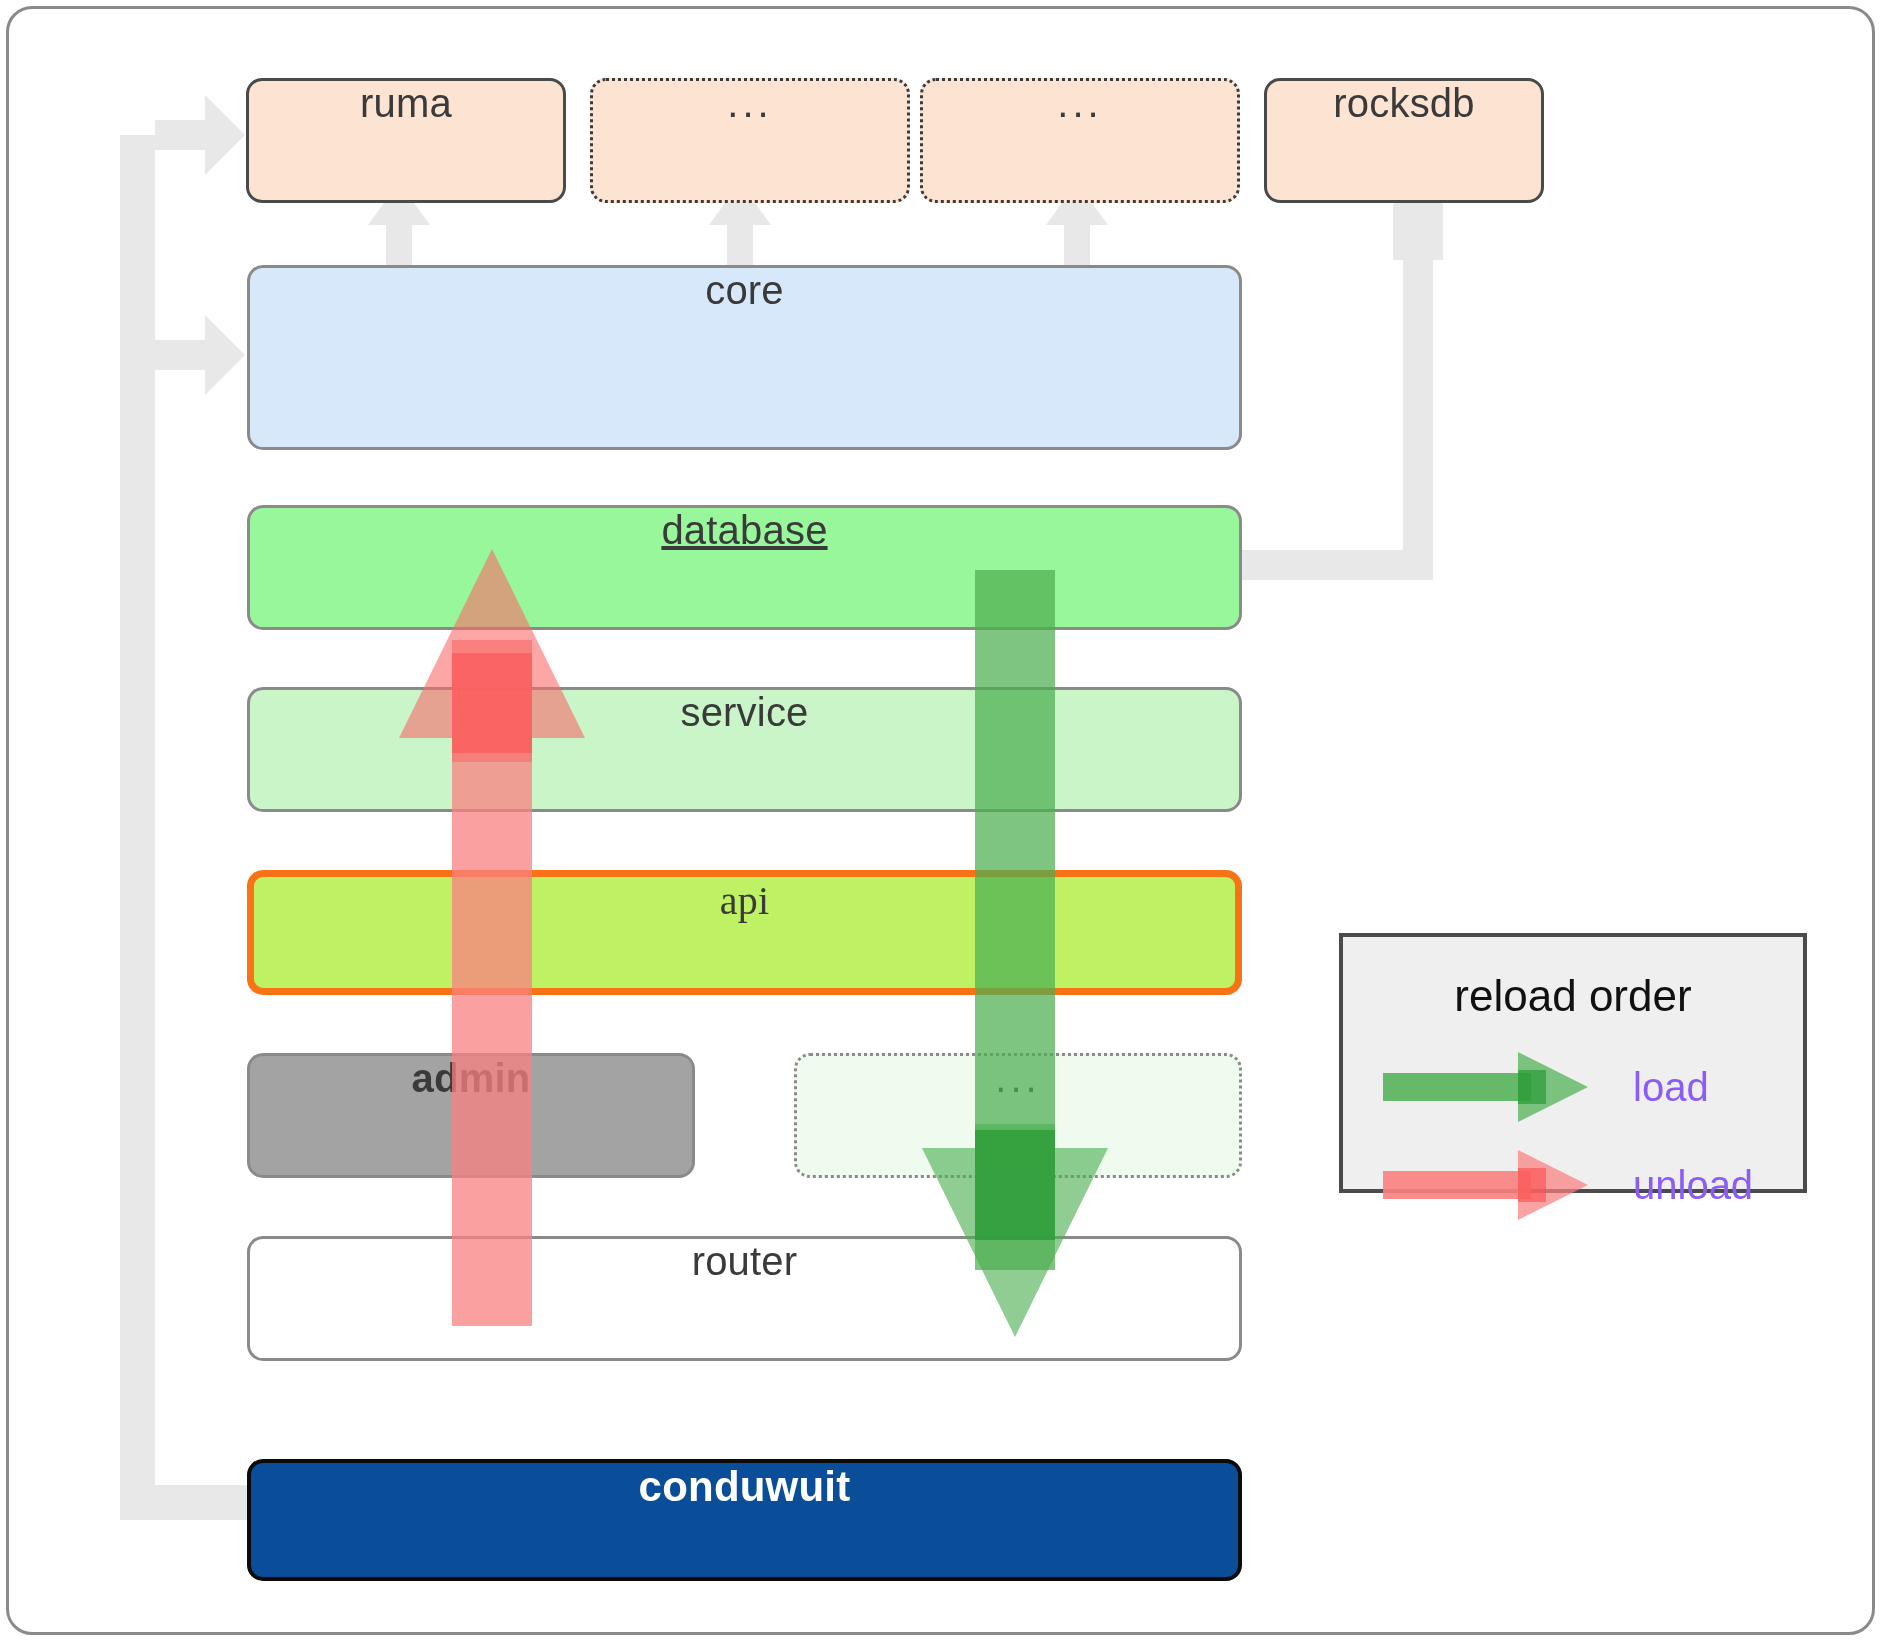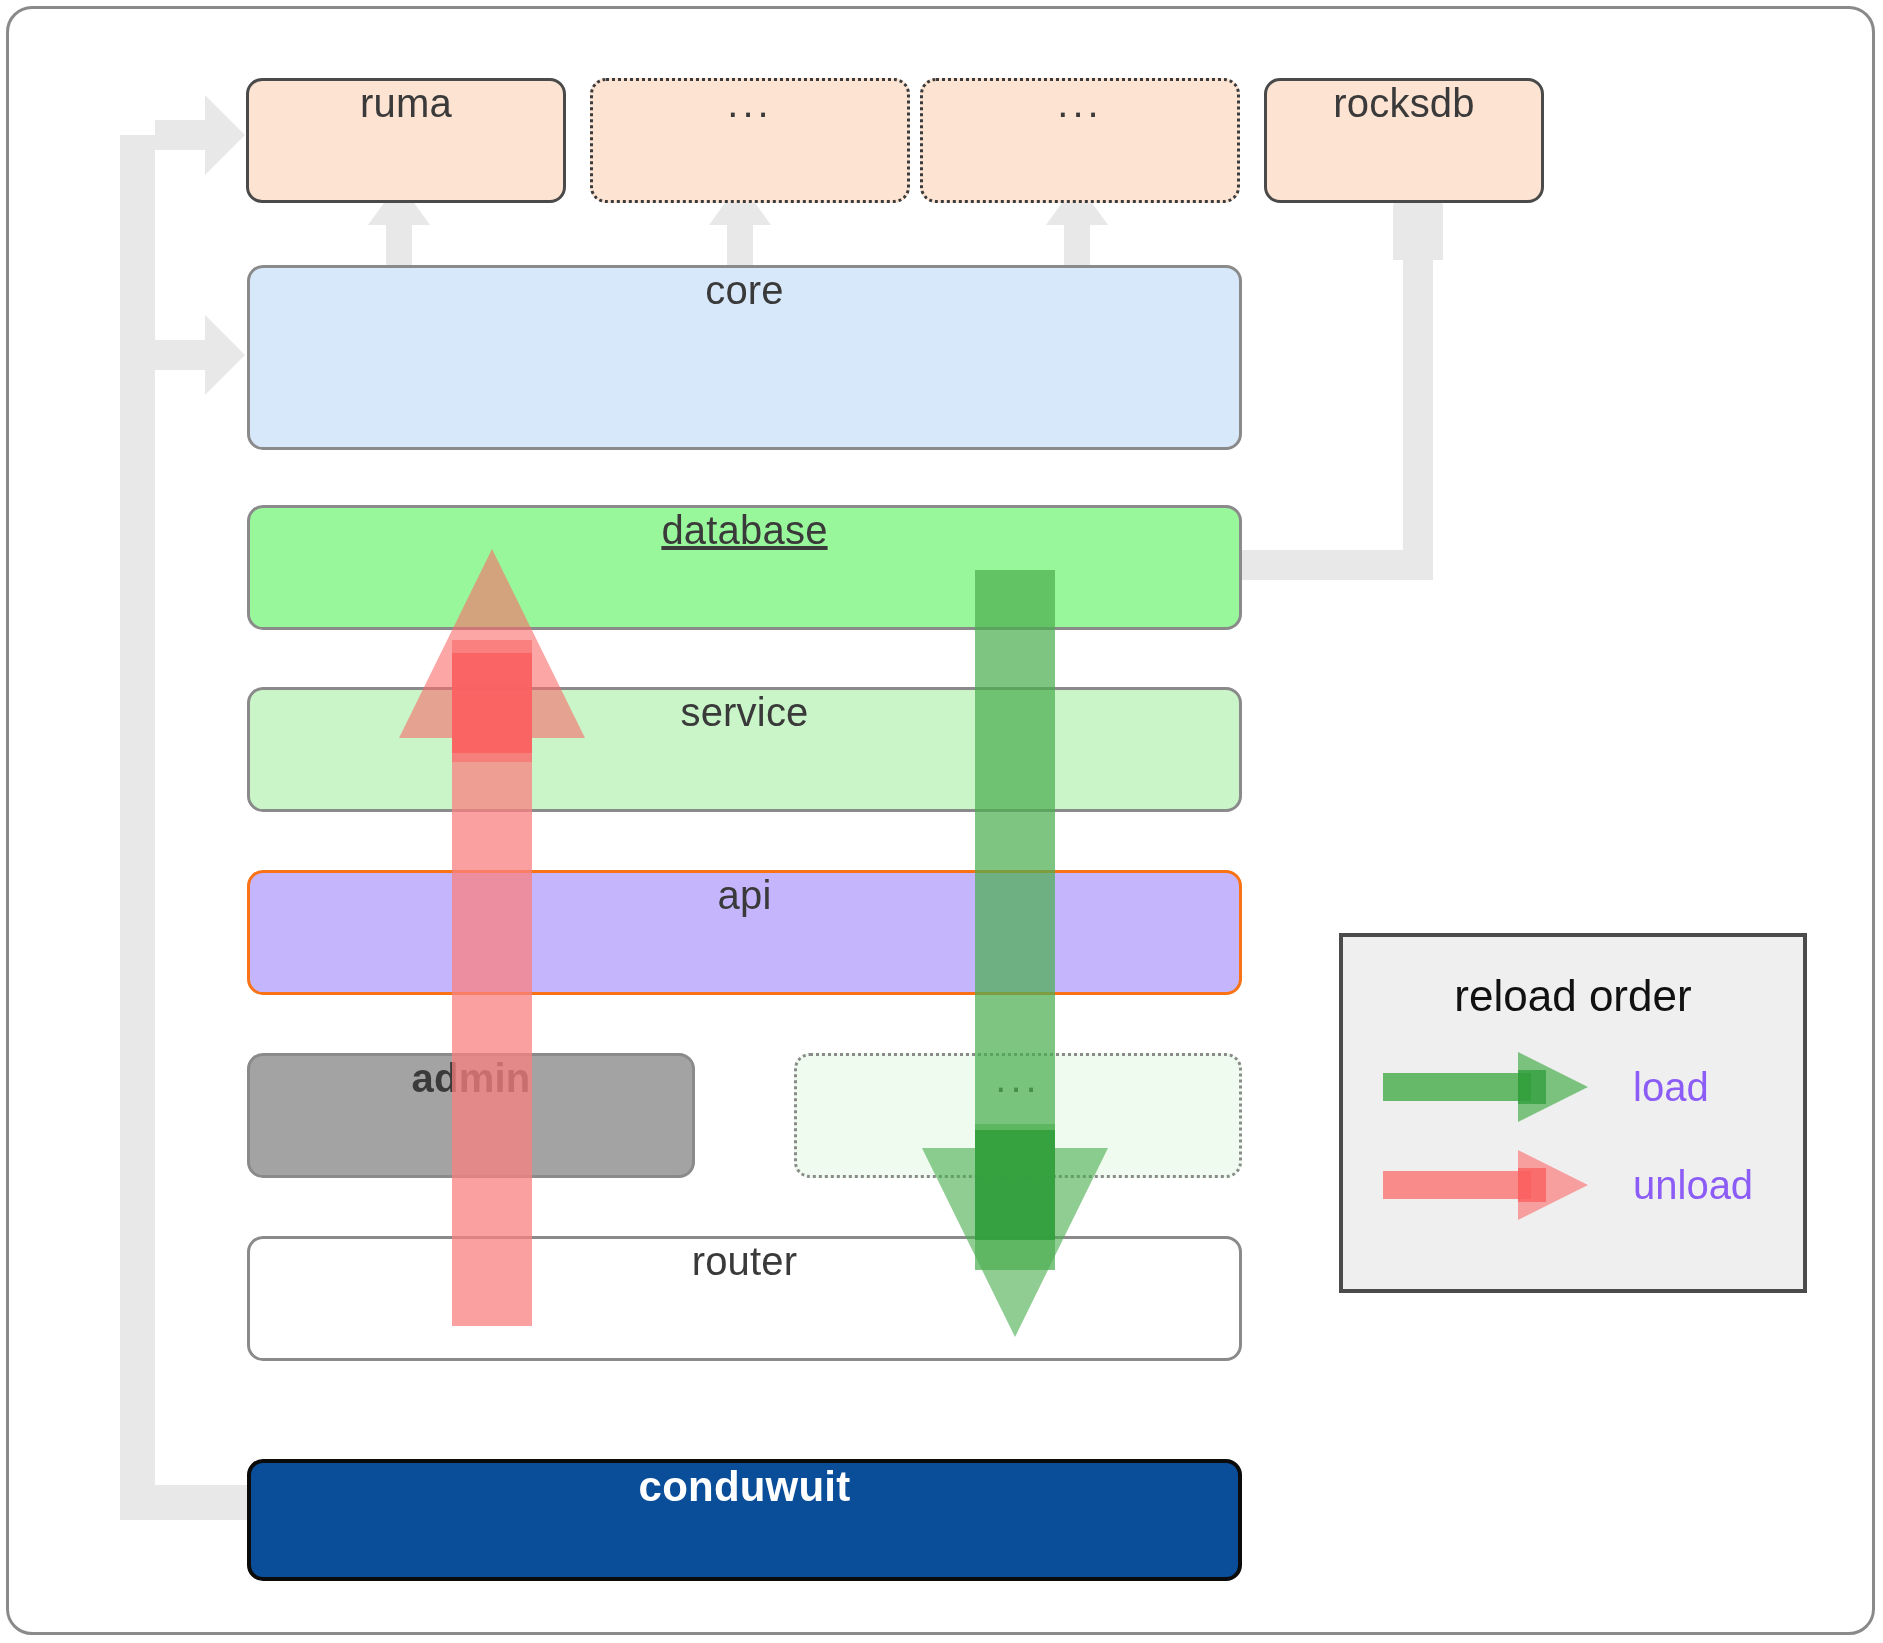"api" .green-3 { background: #c4b5fd -> #bef264; border: 3px solid #f97316 -> 7px solid #f97316; font-family: none -> Liberation Serif, serif }
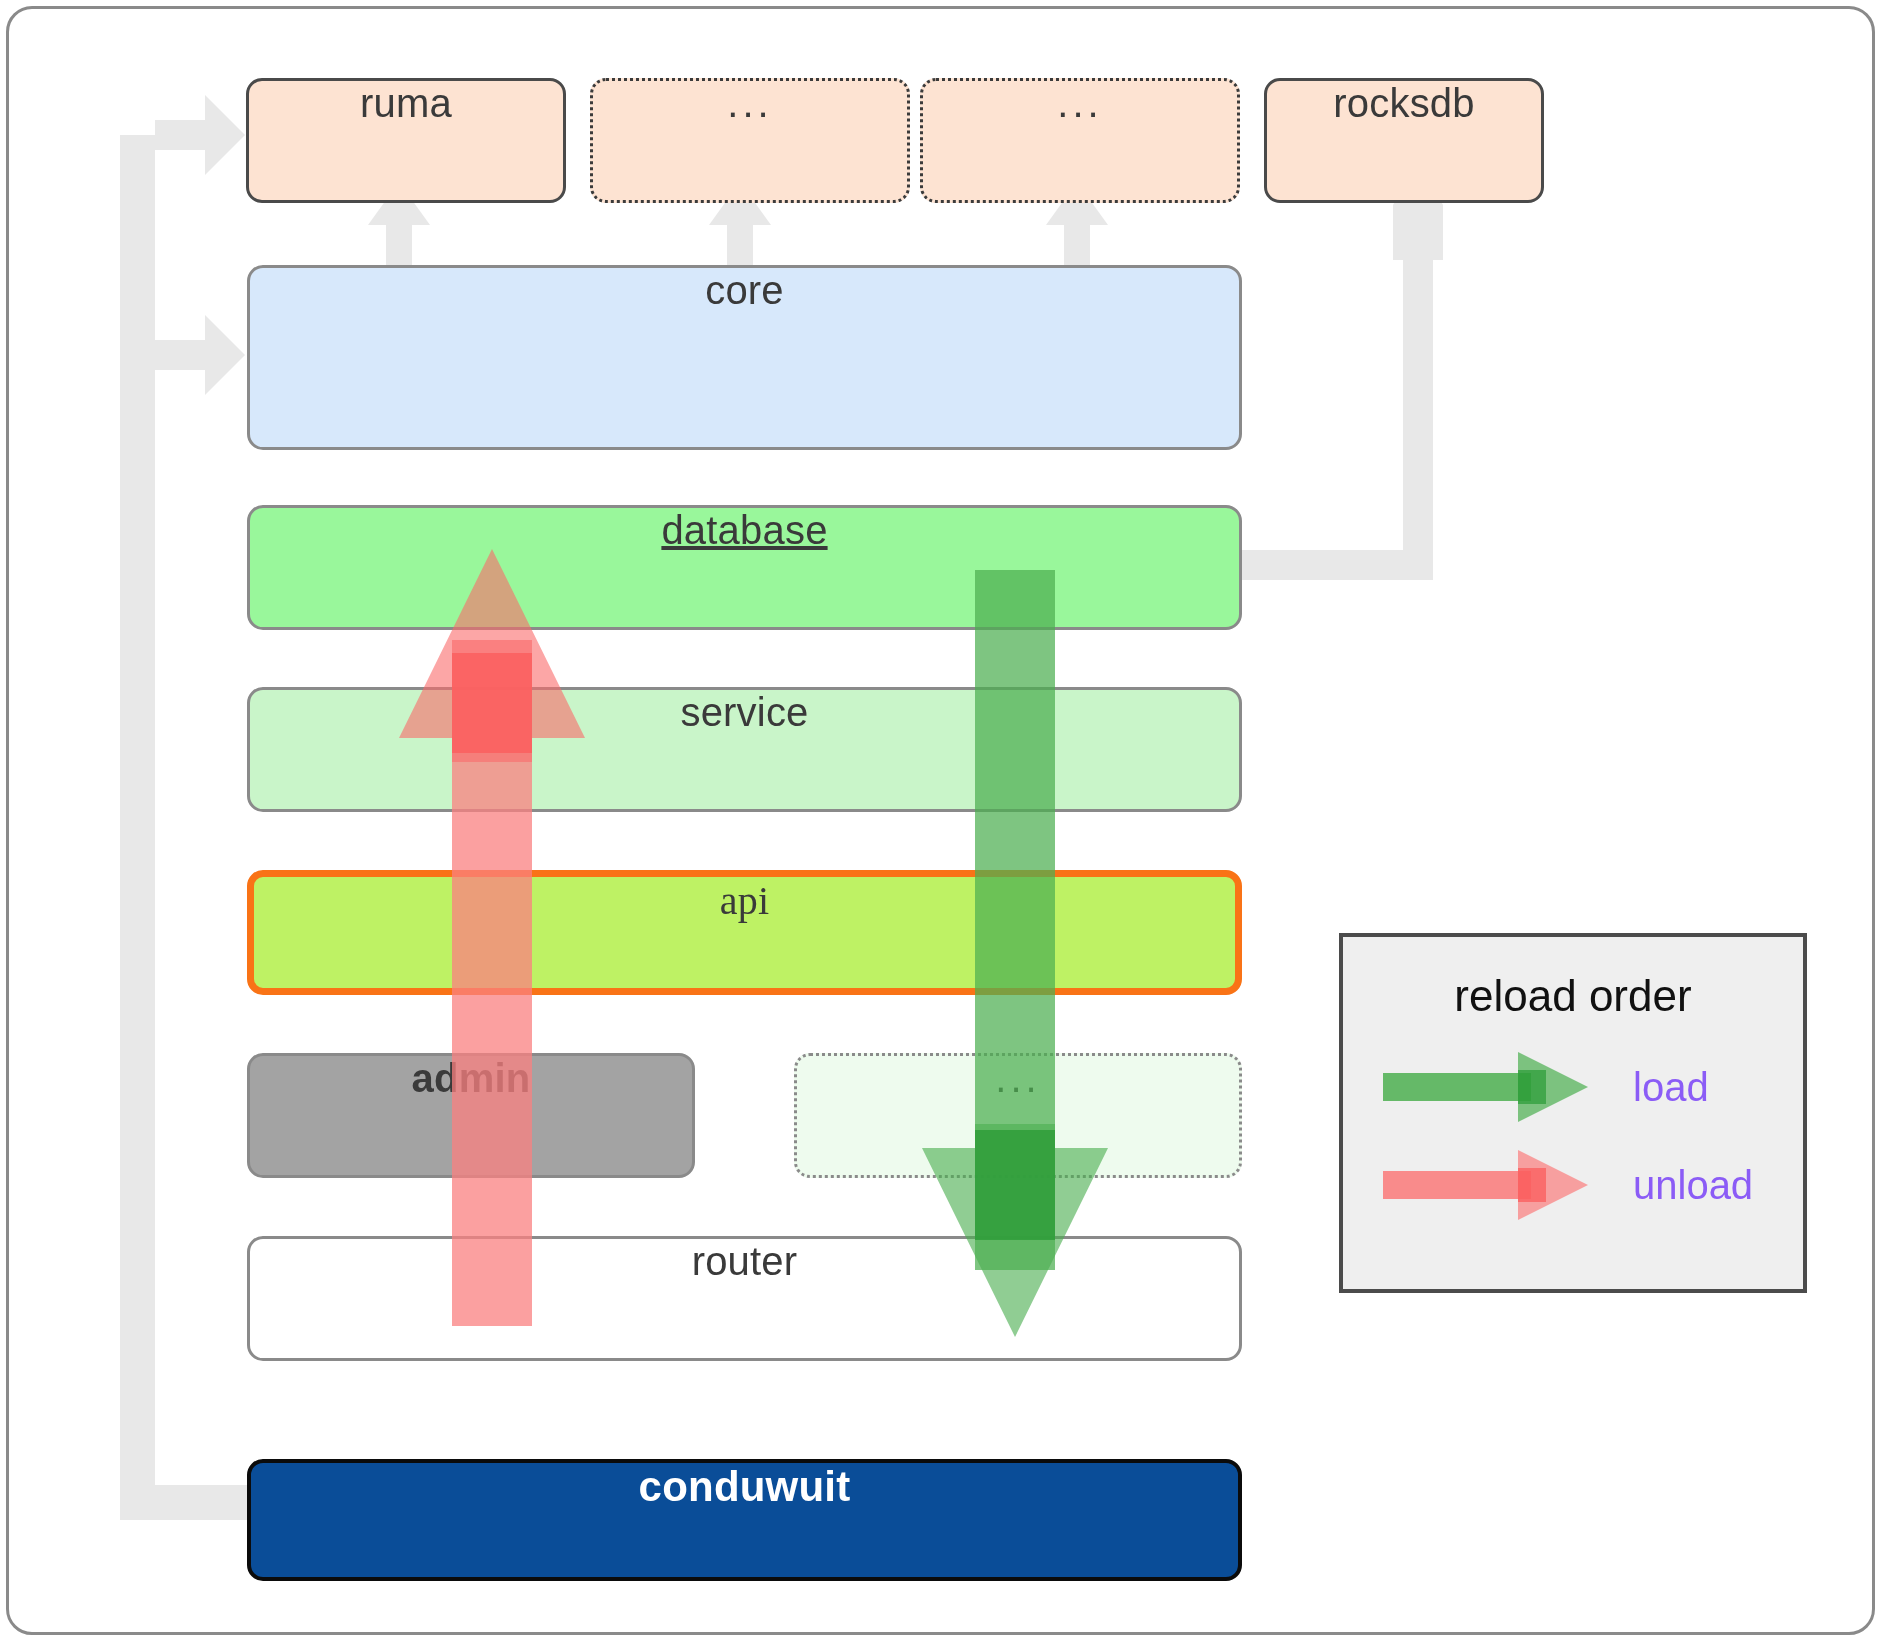"reload order" #legend { height: 360px -> 260px }
